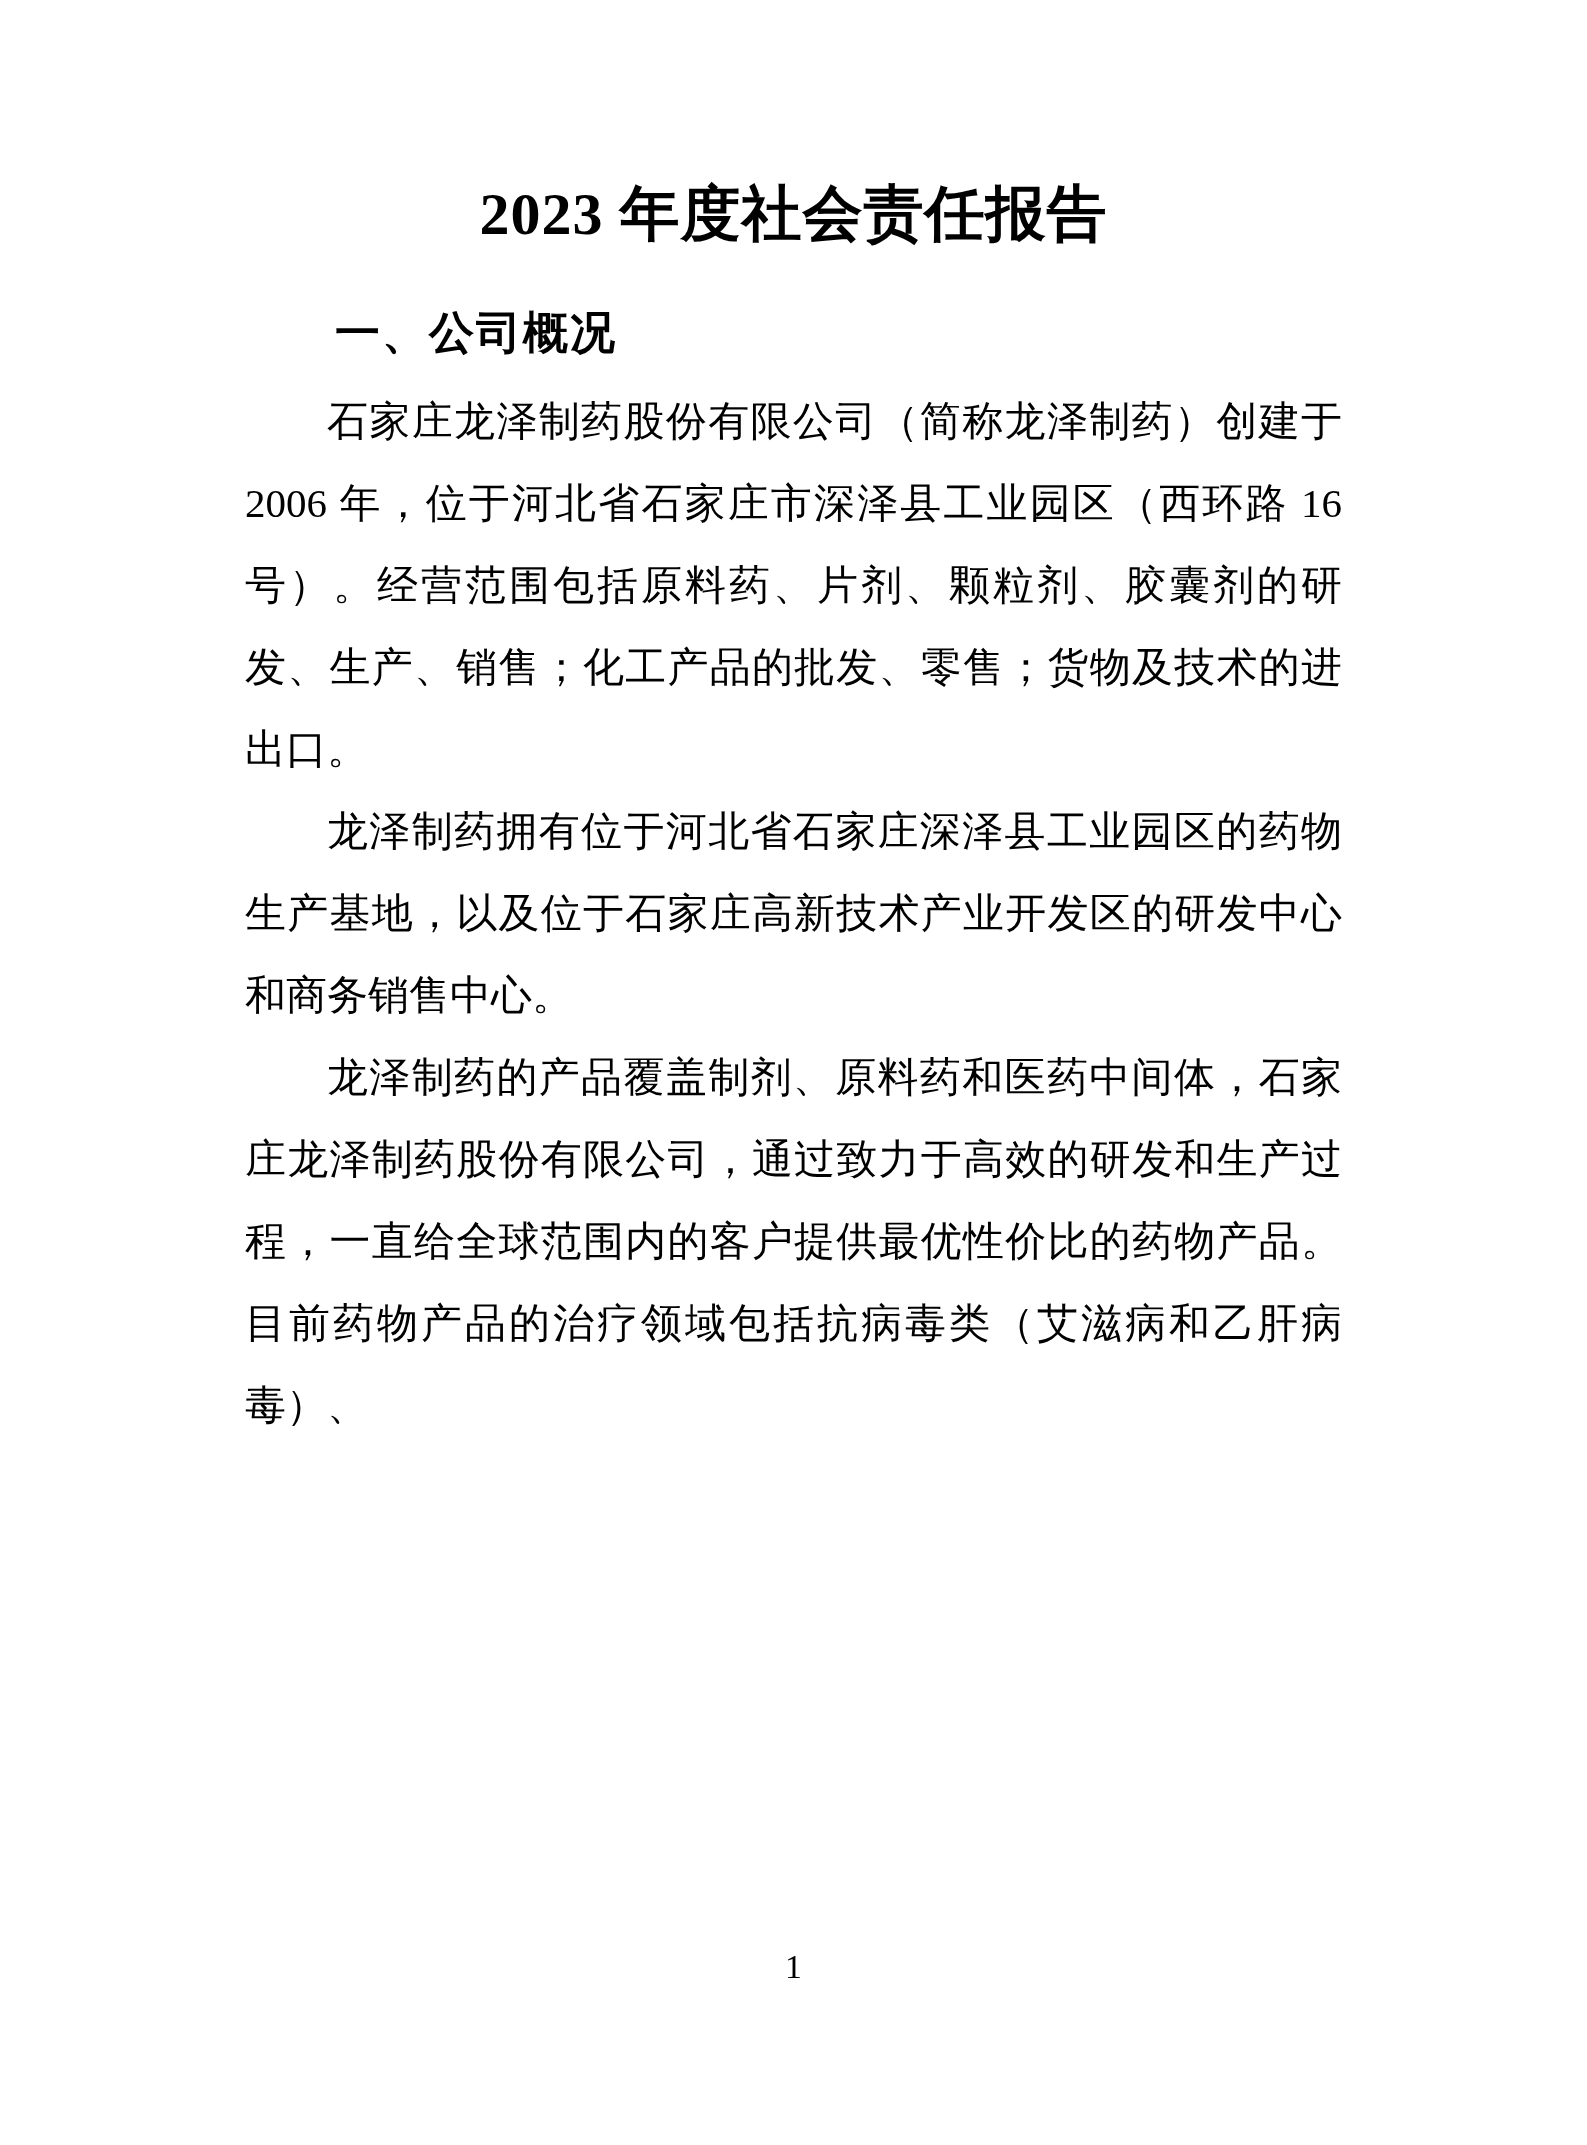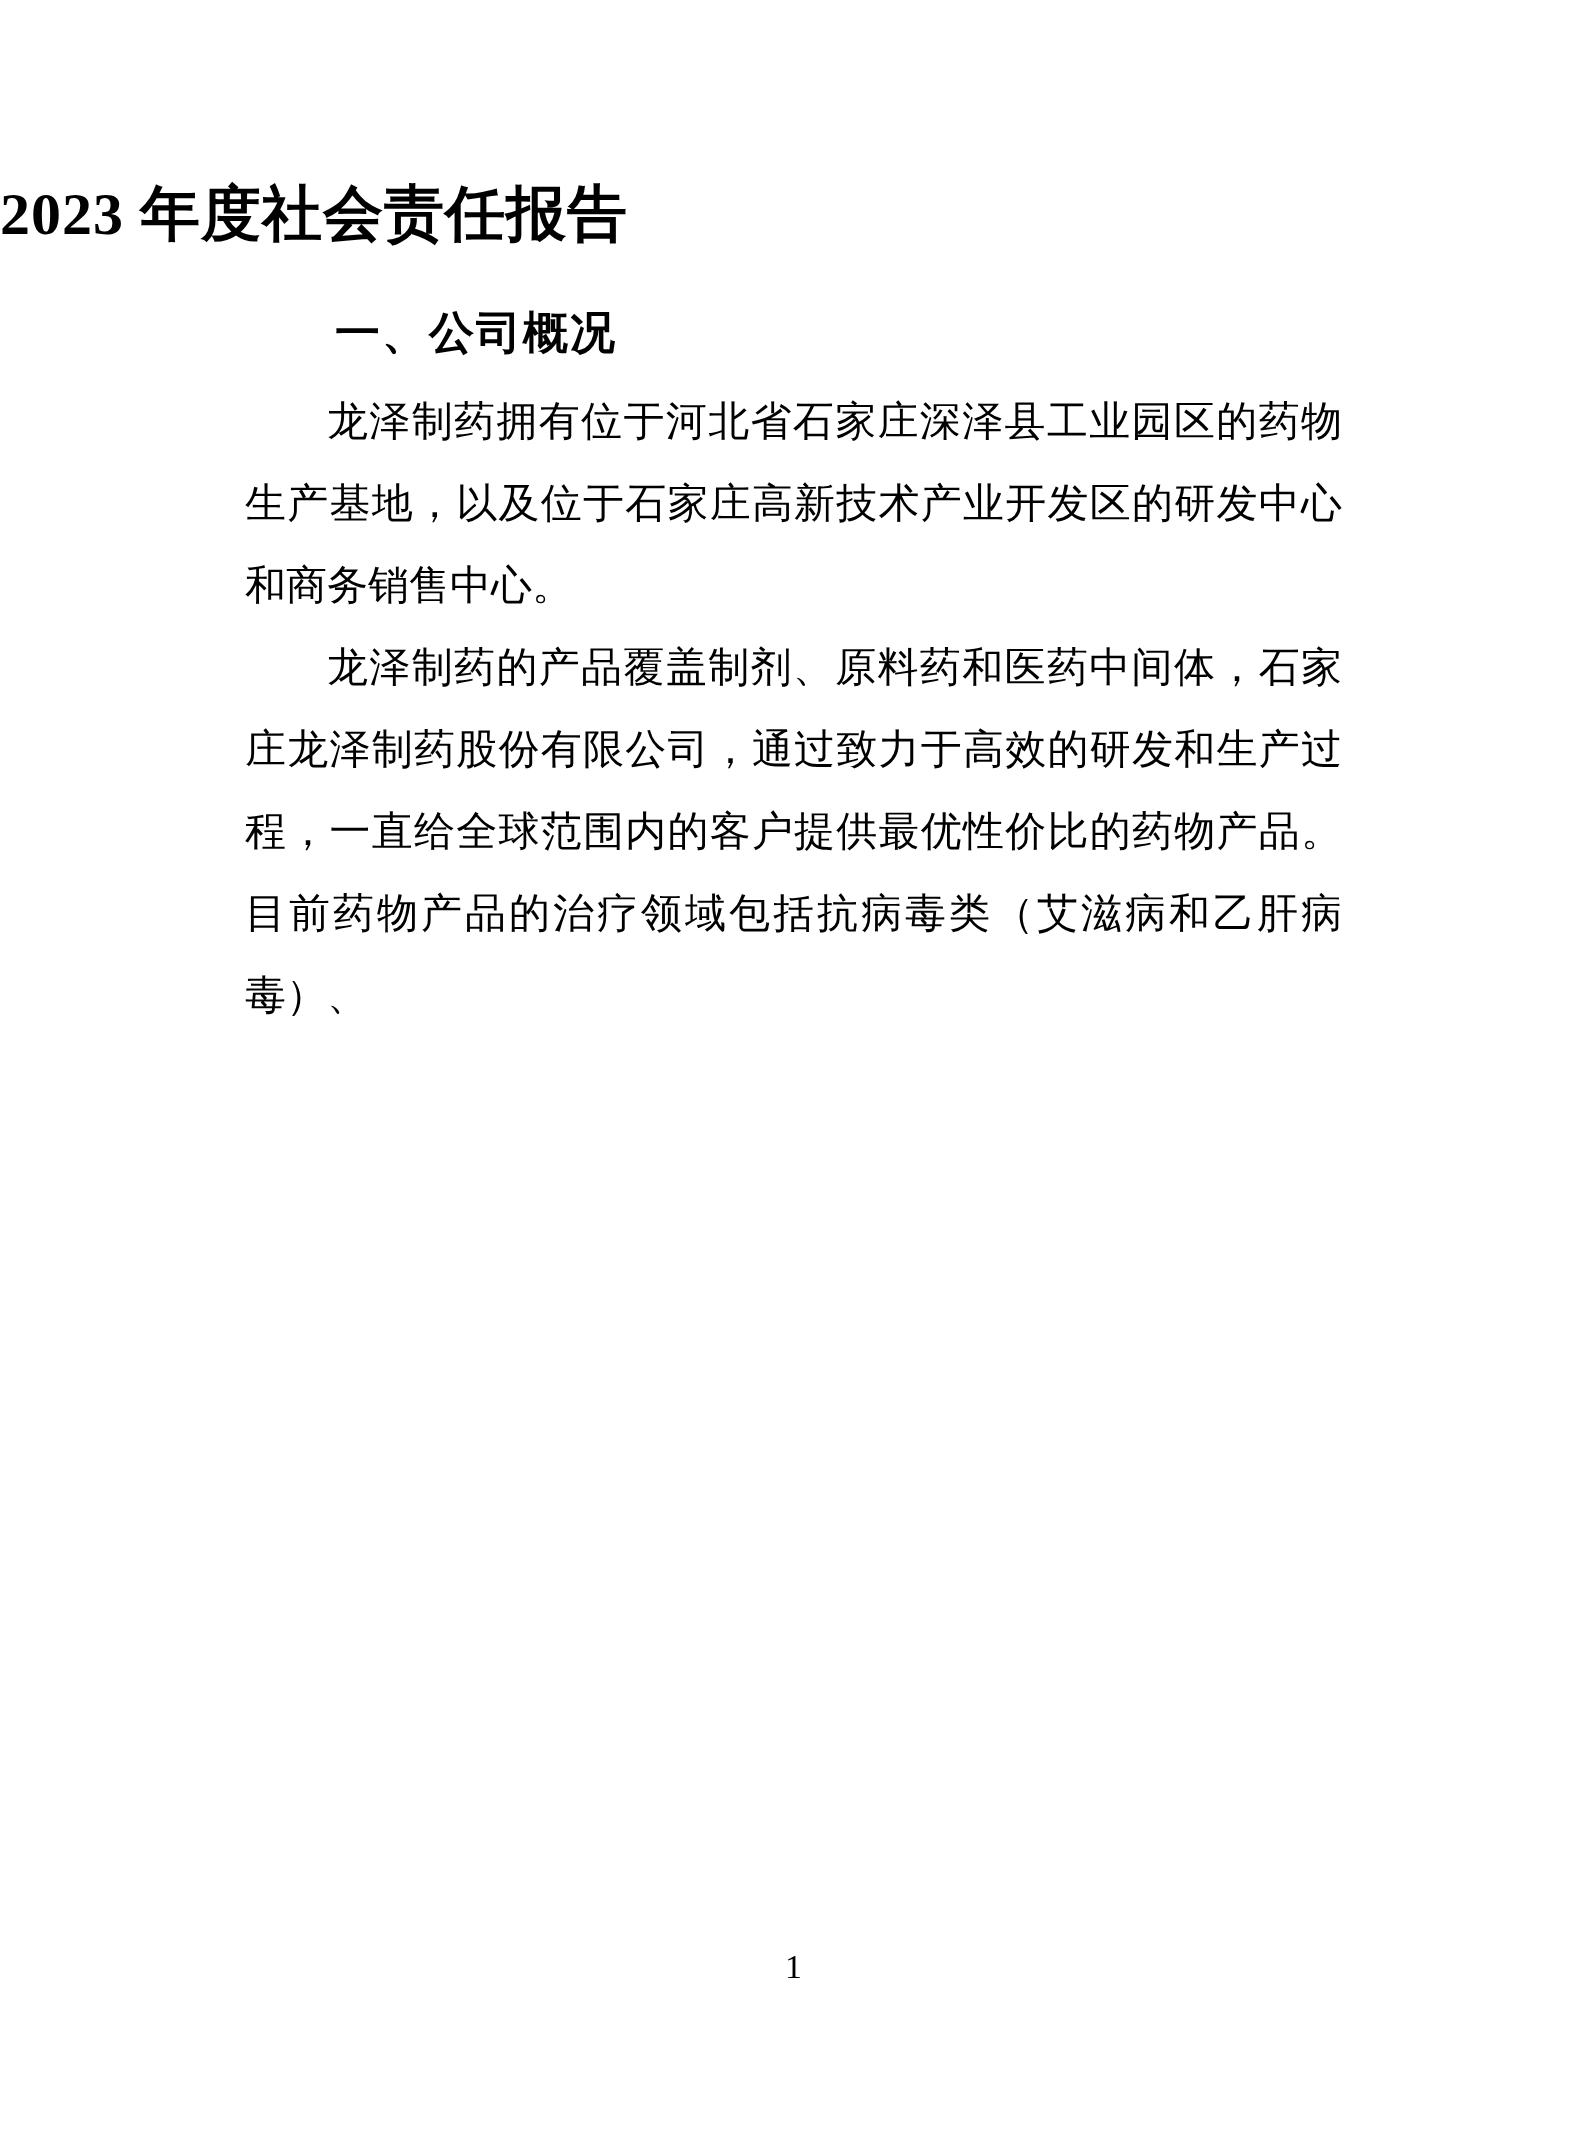"2023 年度社会责任报告" .title { text-align: left -> center }
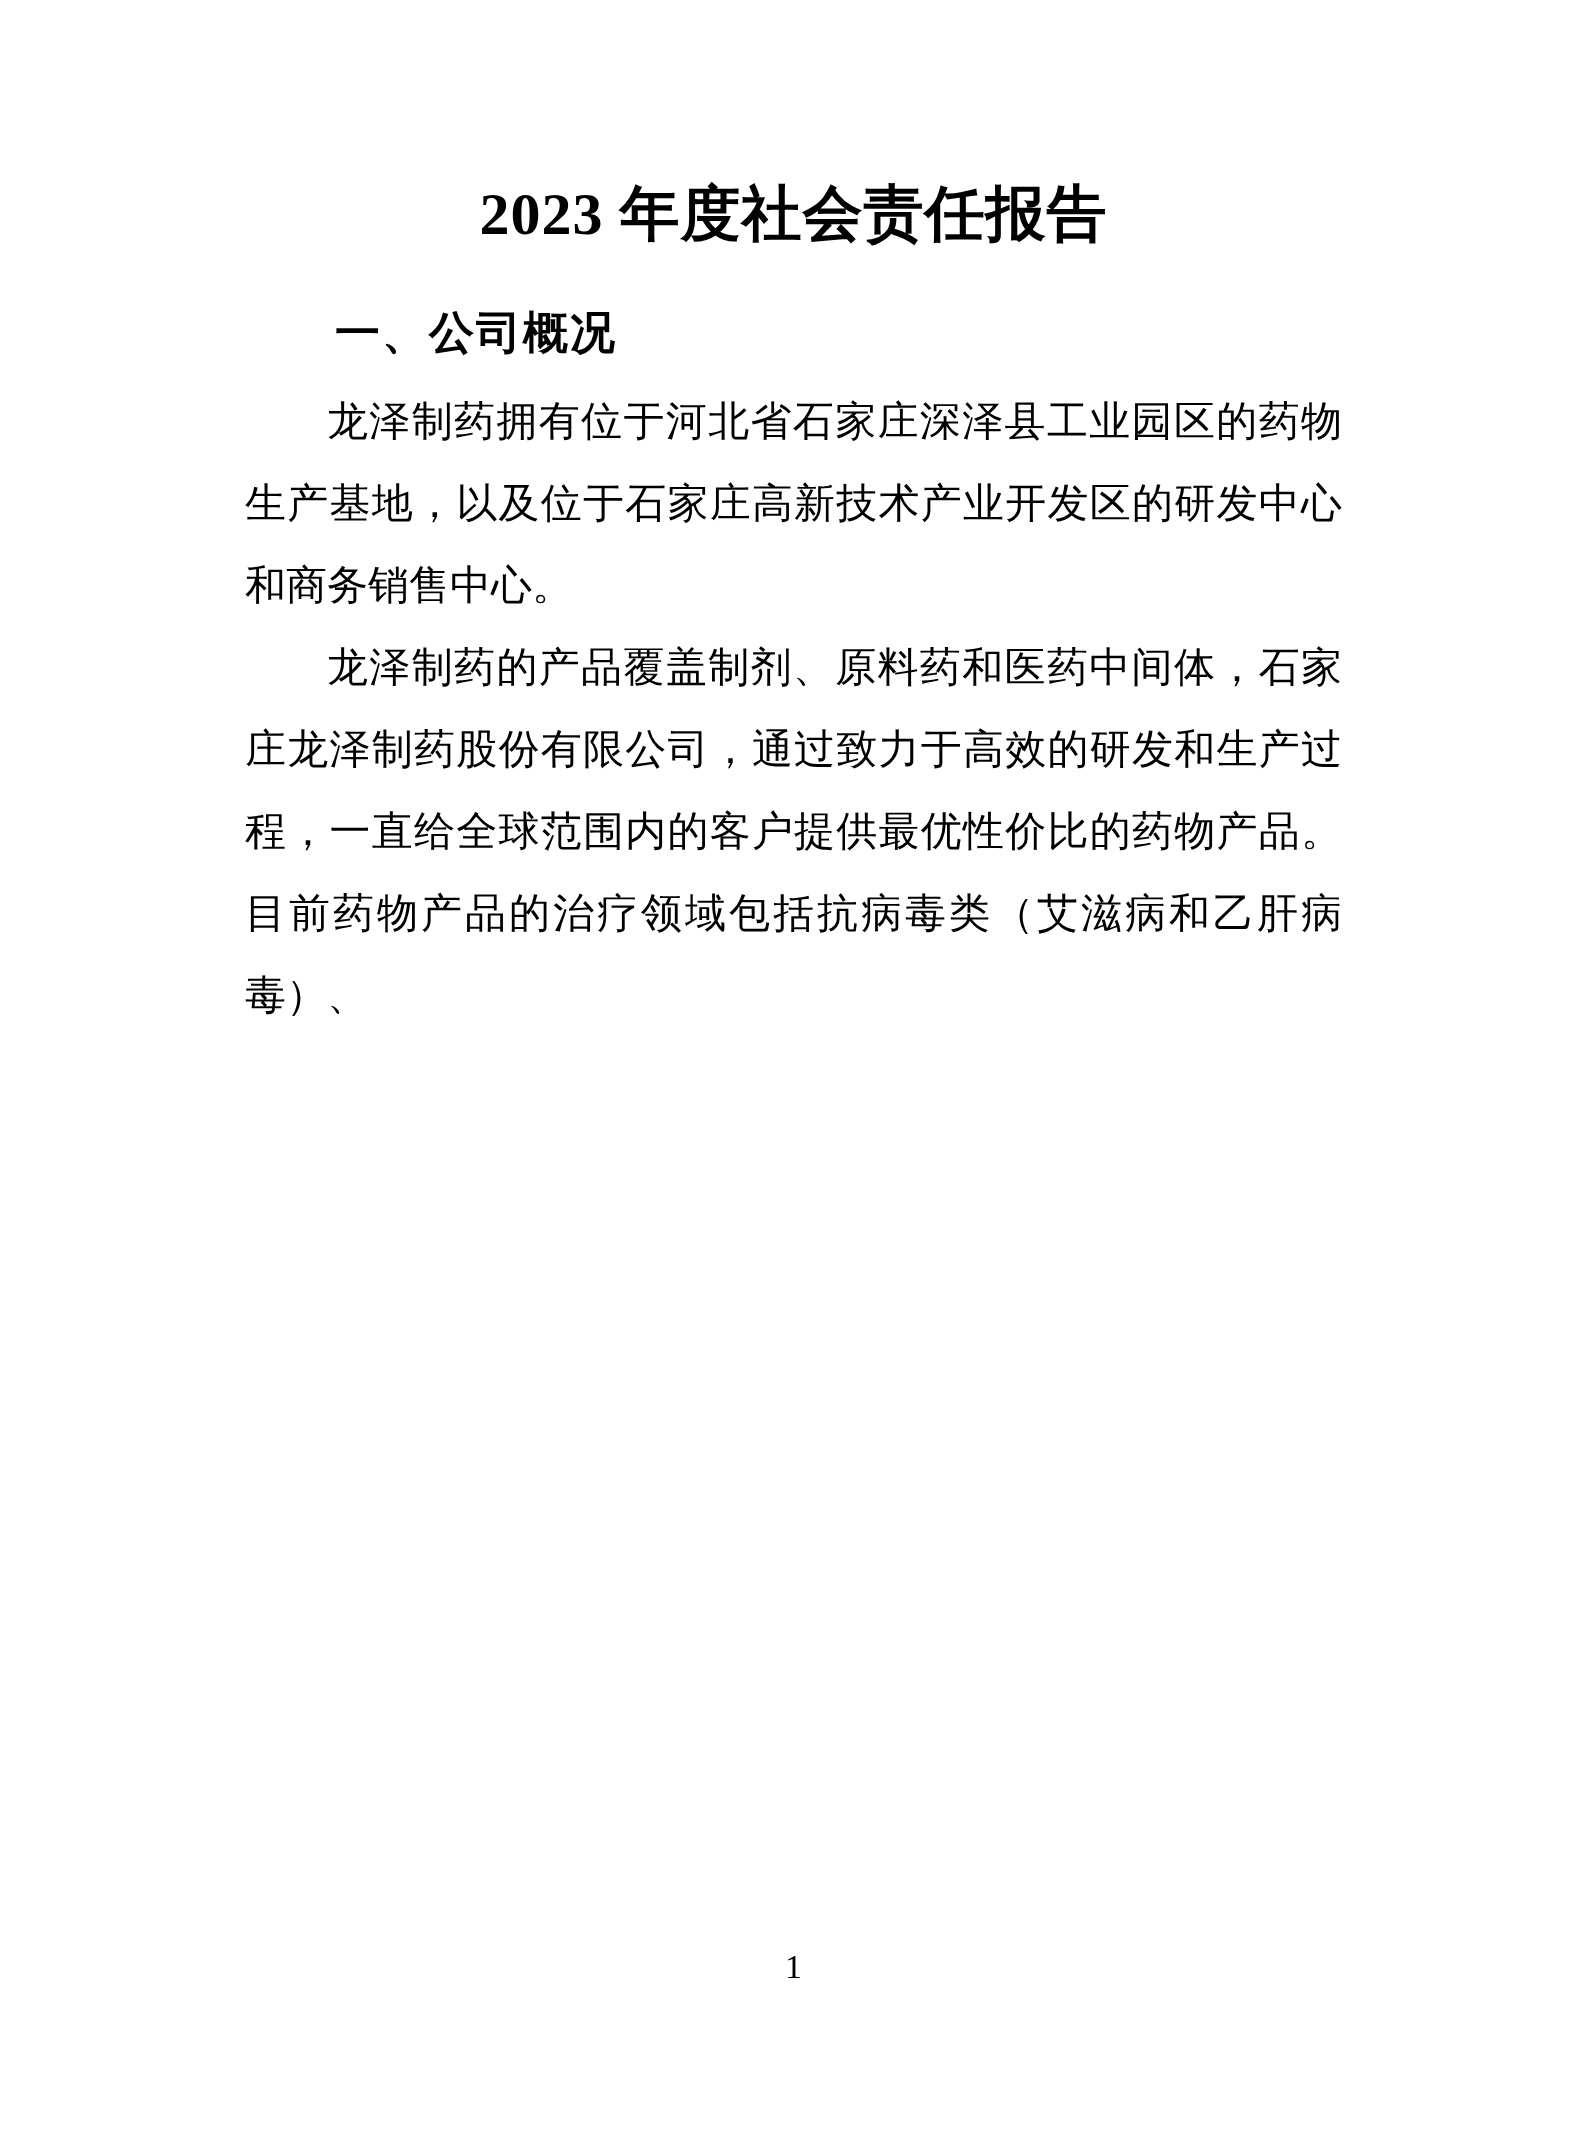"石家庄龙泽制药股份有限公司（简称龙泽制药）创建于 2006" p { html: none -> <p>石家庄龙泽制药股份有限公司（简称龙泽制药）创建于 2006 年，位于河北省石家庄市深泽县工业园区（西环路 16 号）。经营范围包括原料药、片剂、颗粒剂、胶囊剂的研发、生产、销售；化工产品的批发、零售；货物及技术的进出口。</p> }
